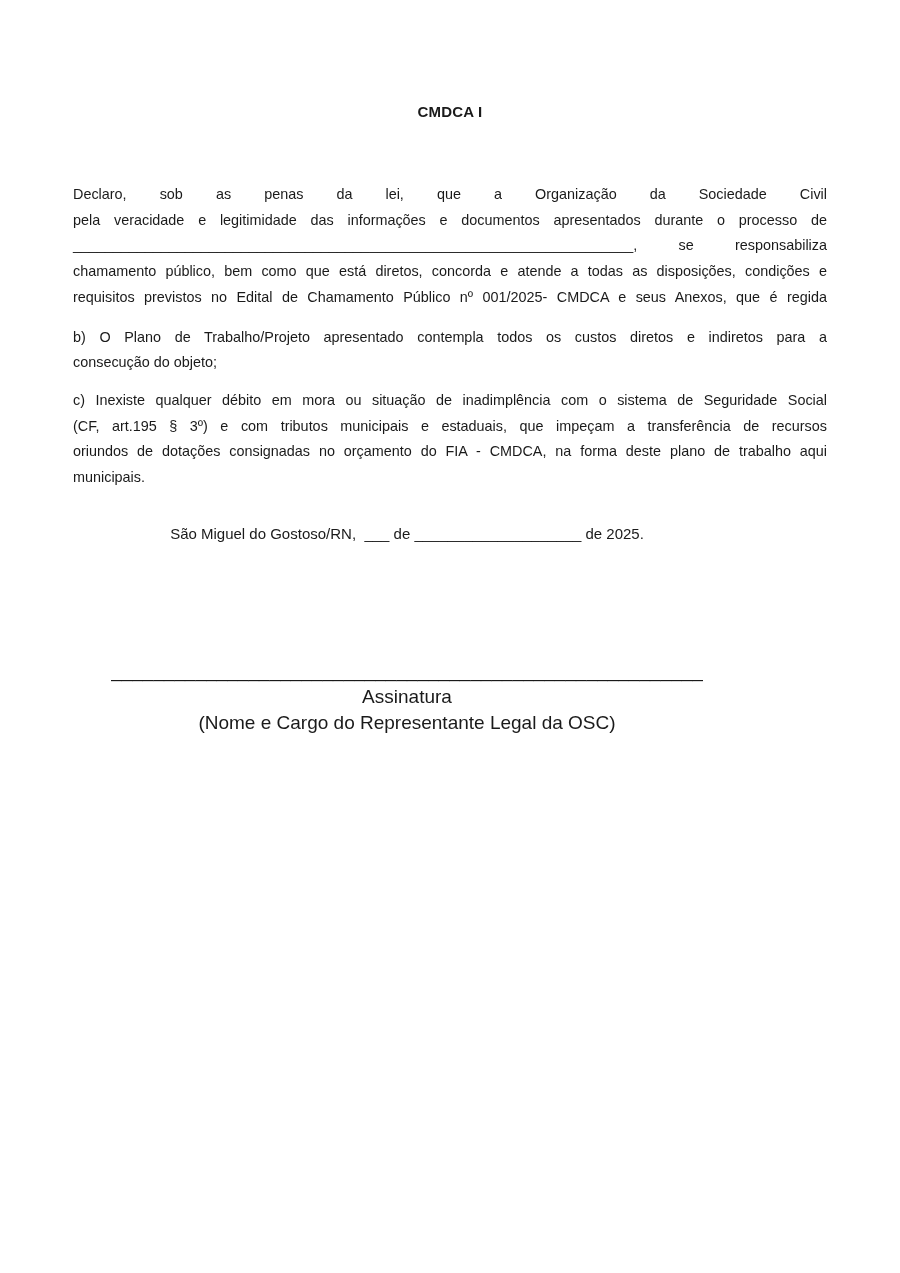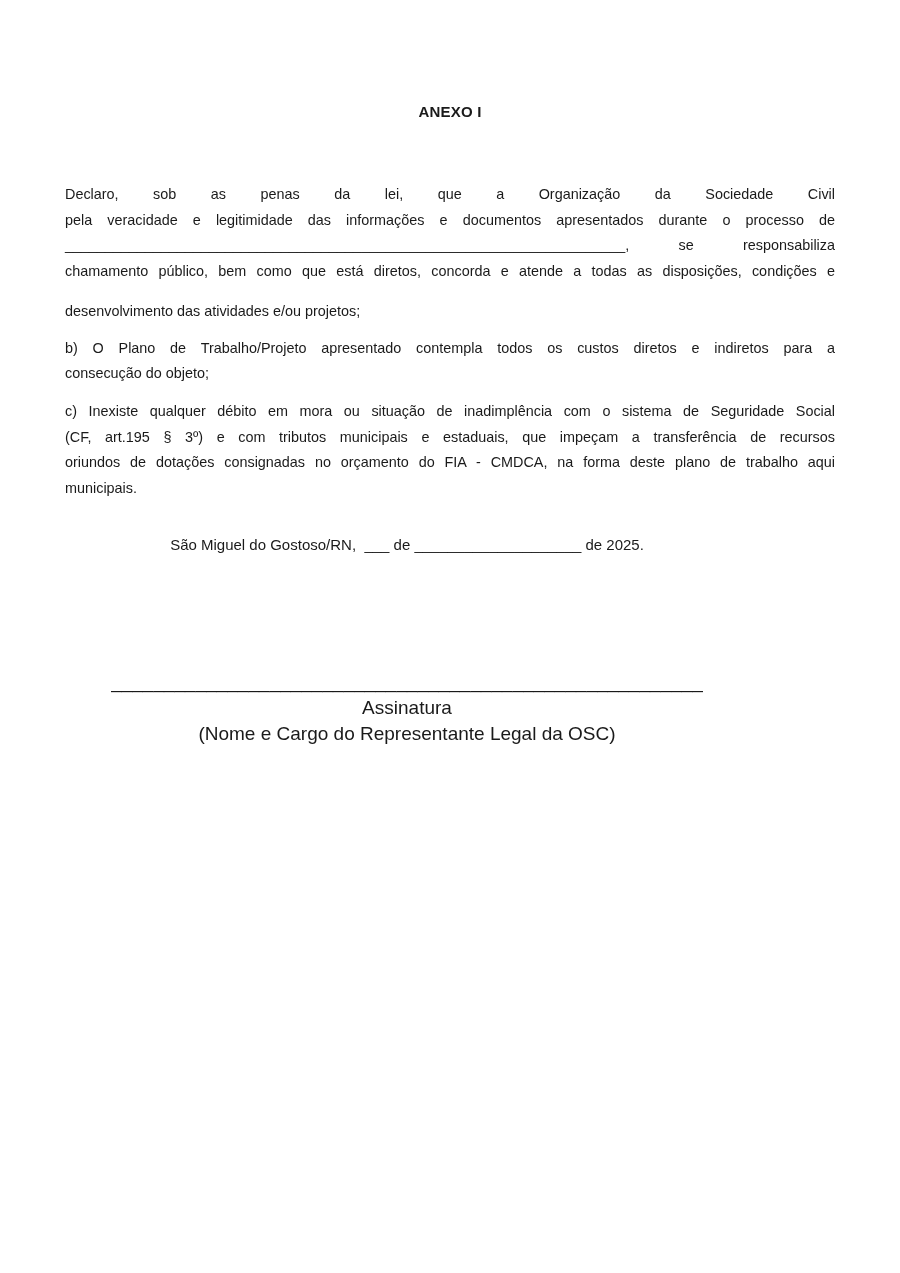"ANEXO I" h1.doc-title { text: ANEXO -> CMDCA }
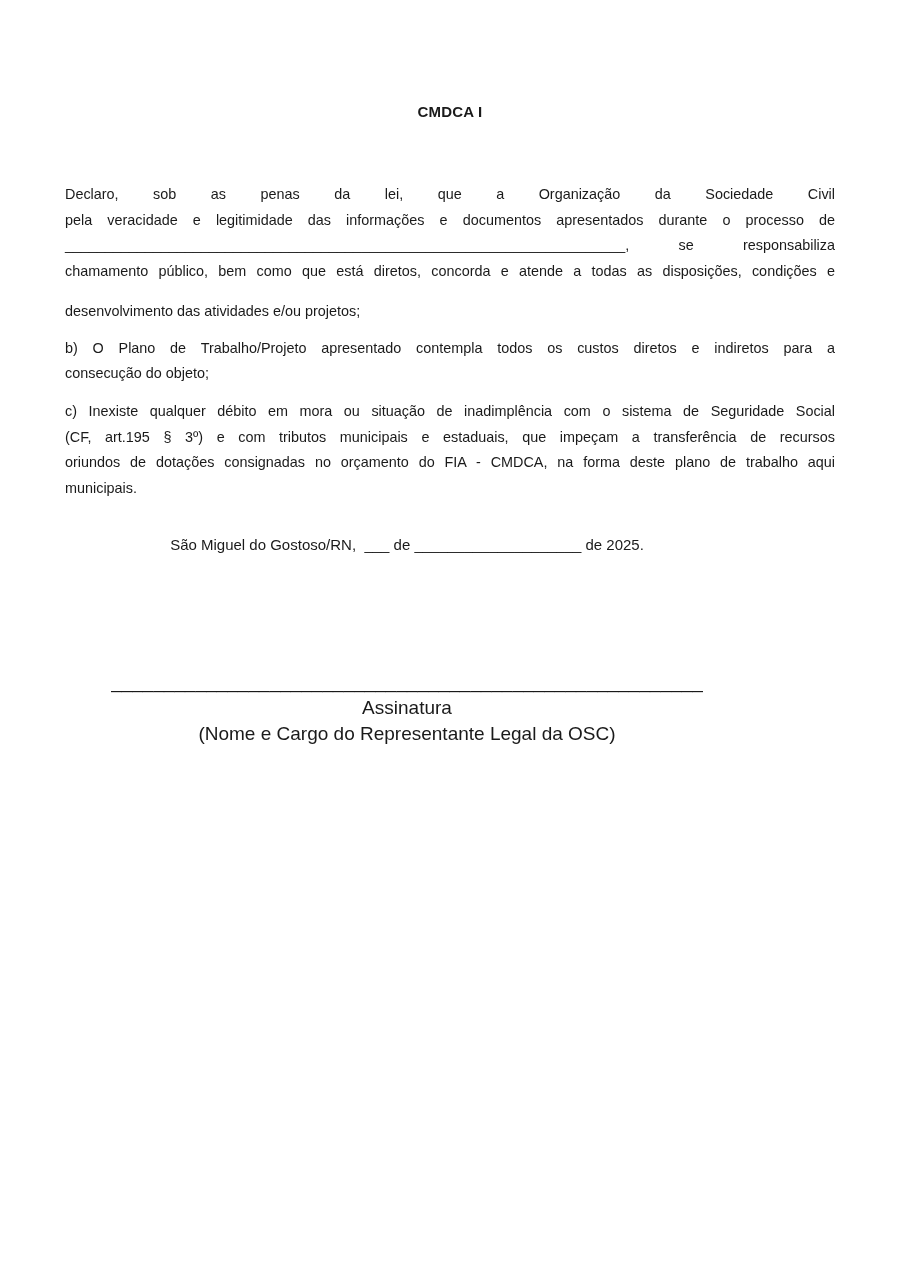"Declaro, sob as penas da" .para { margin: 0 -> 8px }
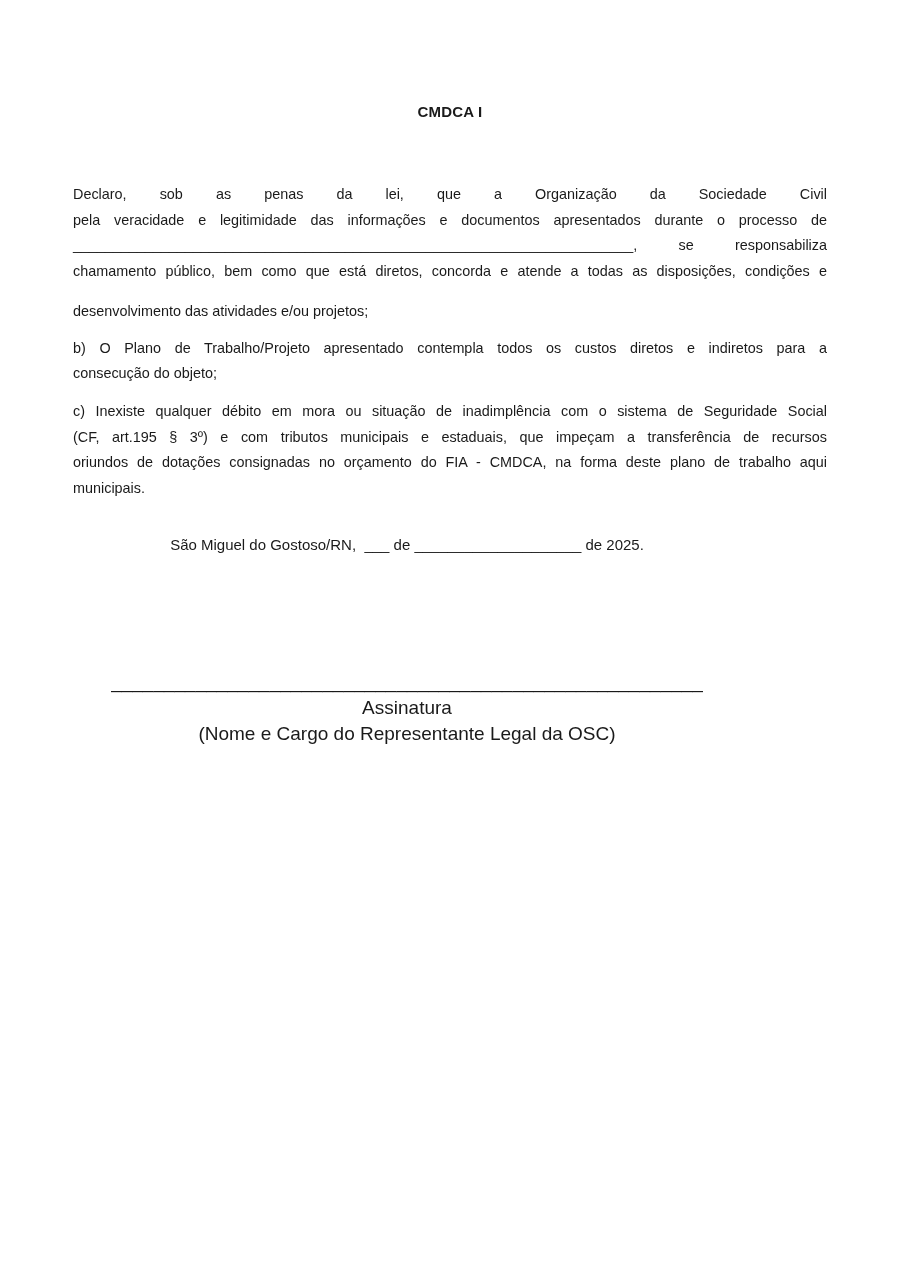"requisitos previstos no Edital de" div.jline { html: none -> <div>requisitos previstos no Edital de Chamamento Público nº 001/2025- CMDCA e seus Anexos, que é regida</div> }
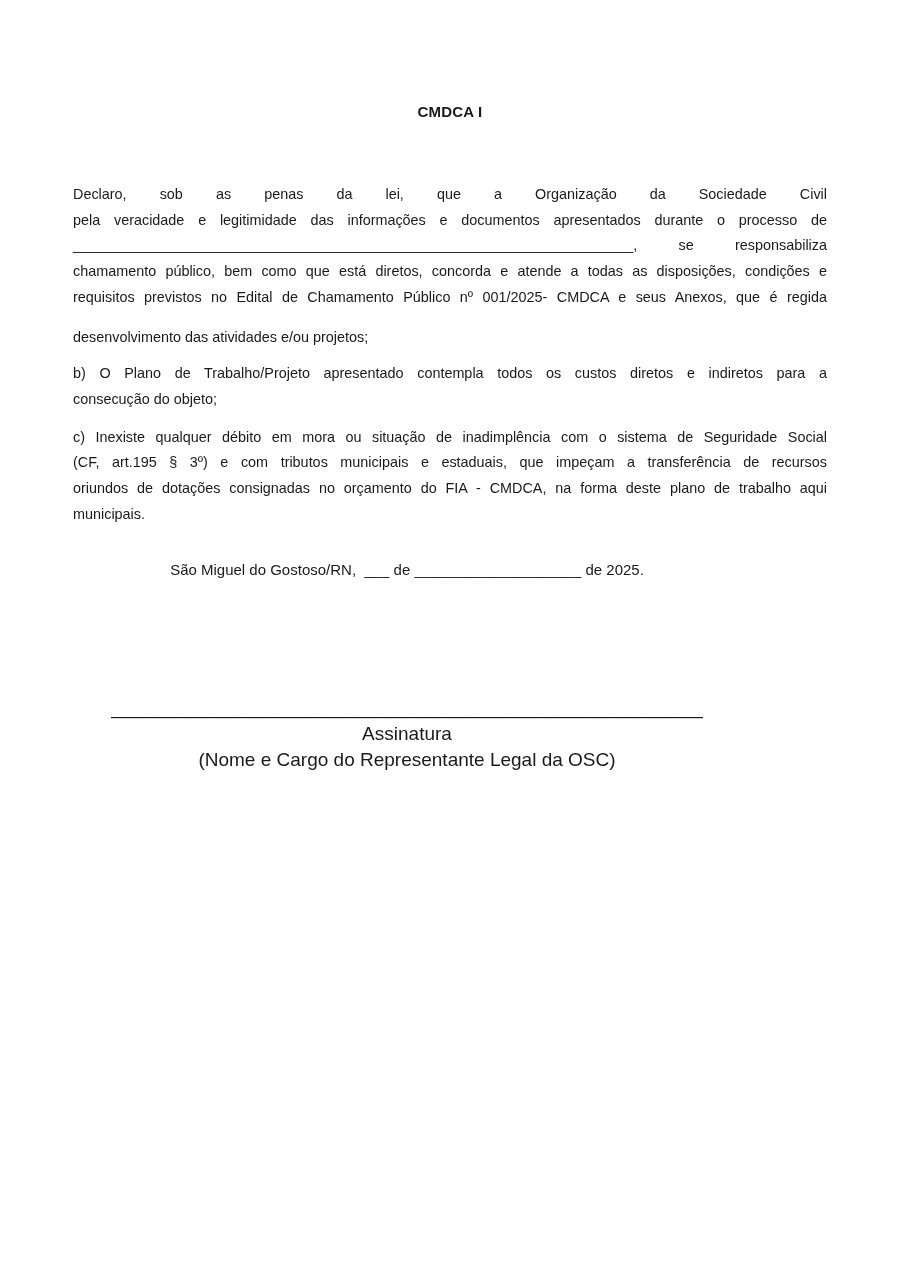"desenvolvimento das atividades e/ou" div.lline { html: <div>desenvolvimento das atividades e/ou projetos;</div> -> none }
